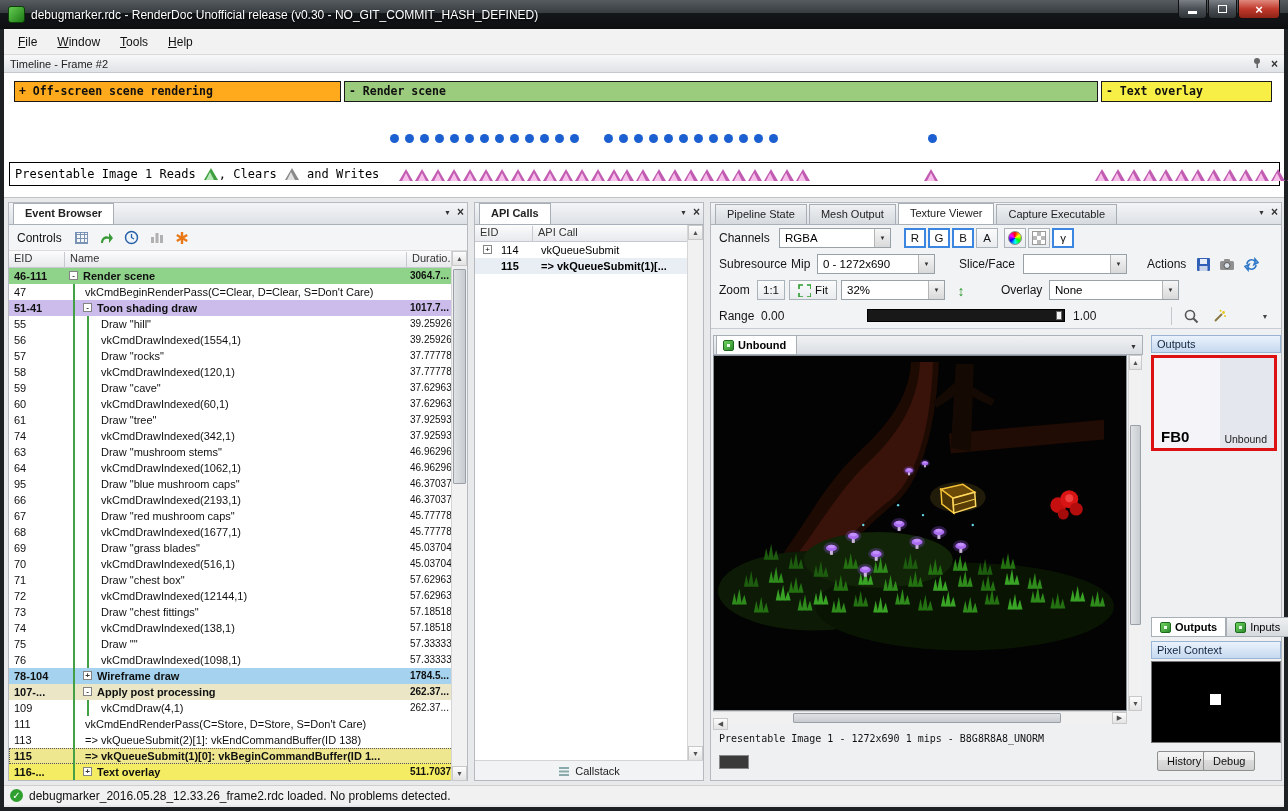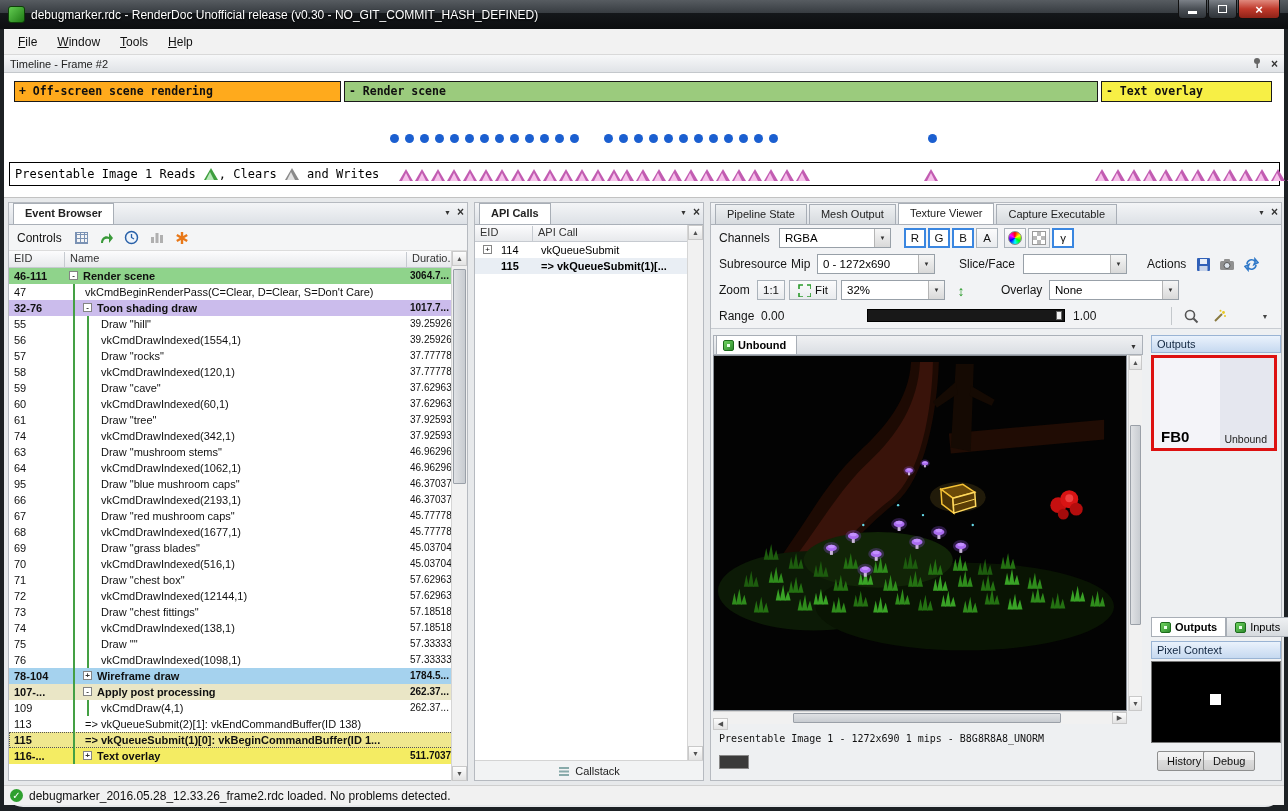"File" .client { border-radius: 19px -> none }
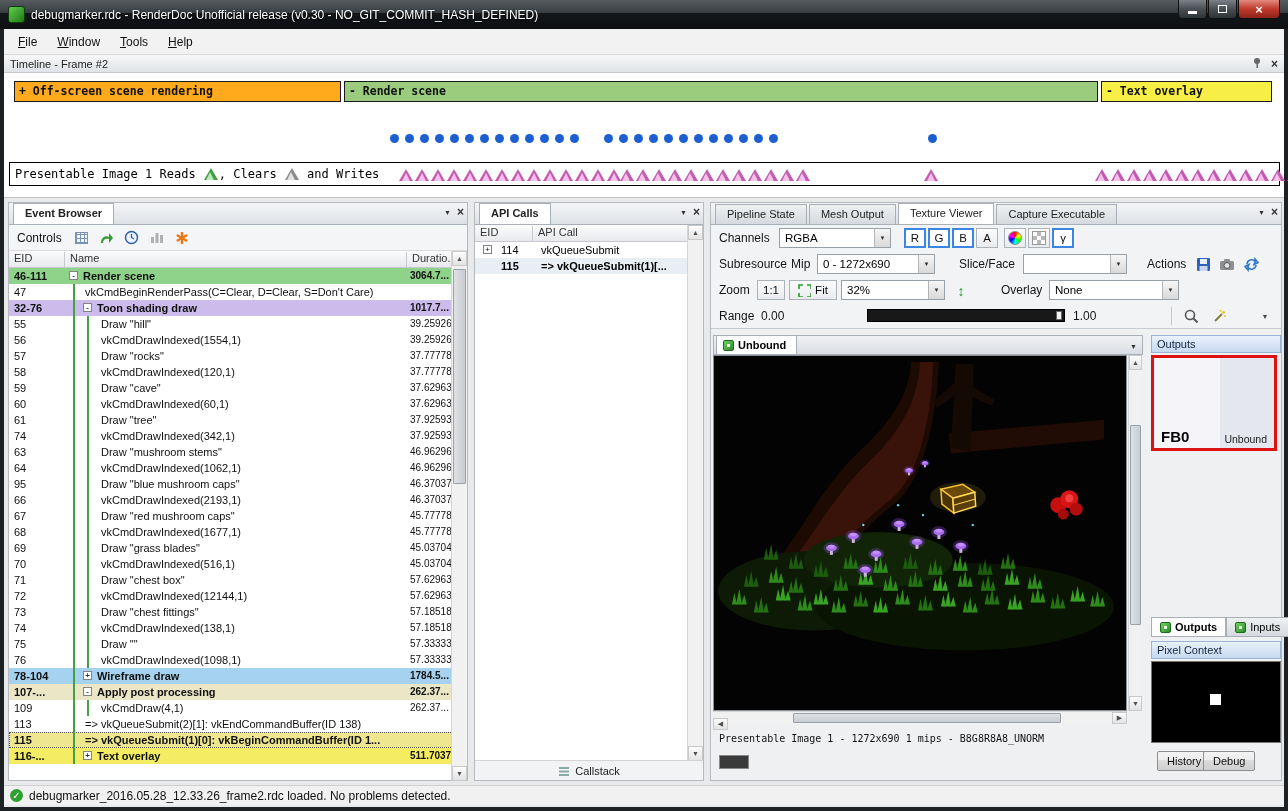"32-76" span.eb-eid { text: 32-76 -> 51-41 }
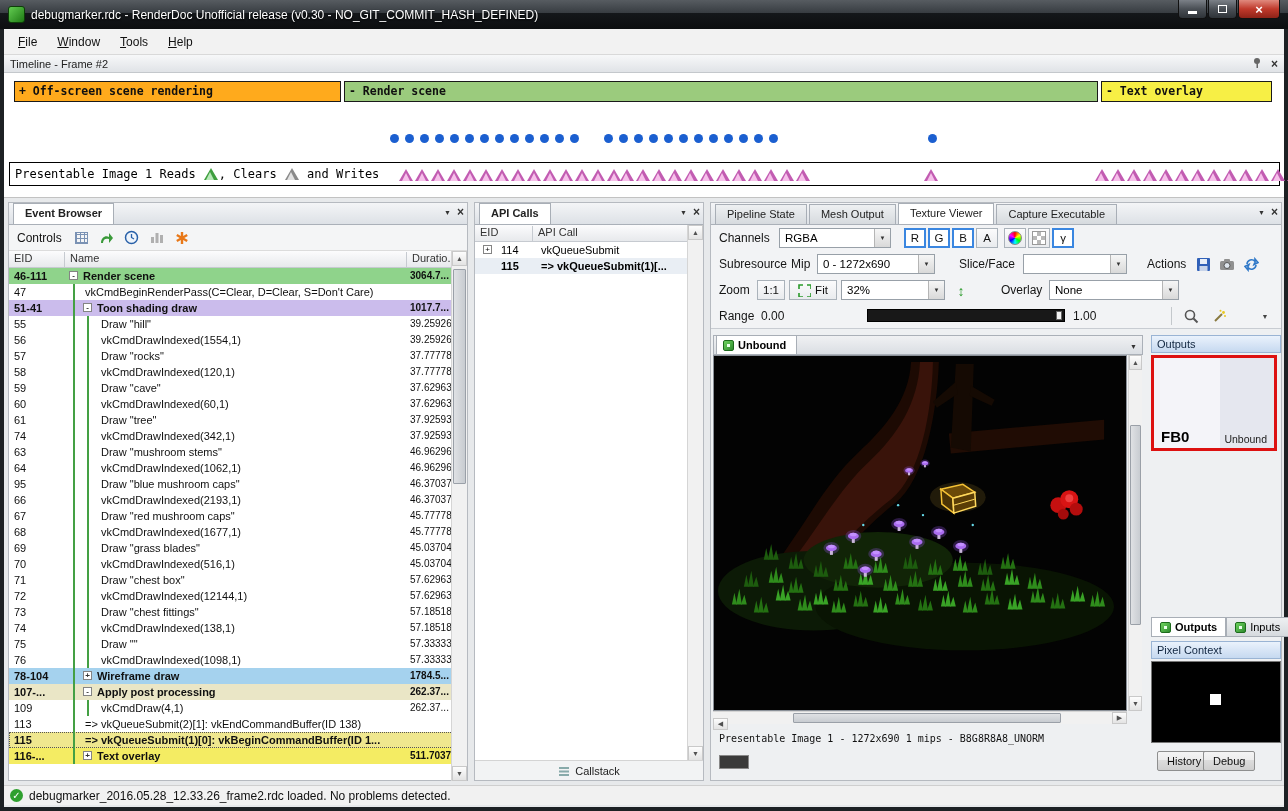"111" div.eb-row { html: none -> <div> <span>111</span> <span></span> <span>vkCmdEndRenderPass(C=Store, D=Store, S=Don't Care)</span> </div> }
